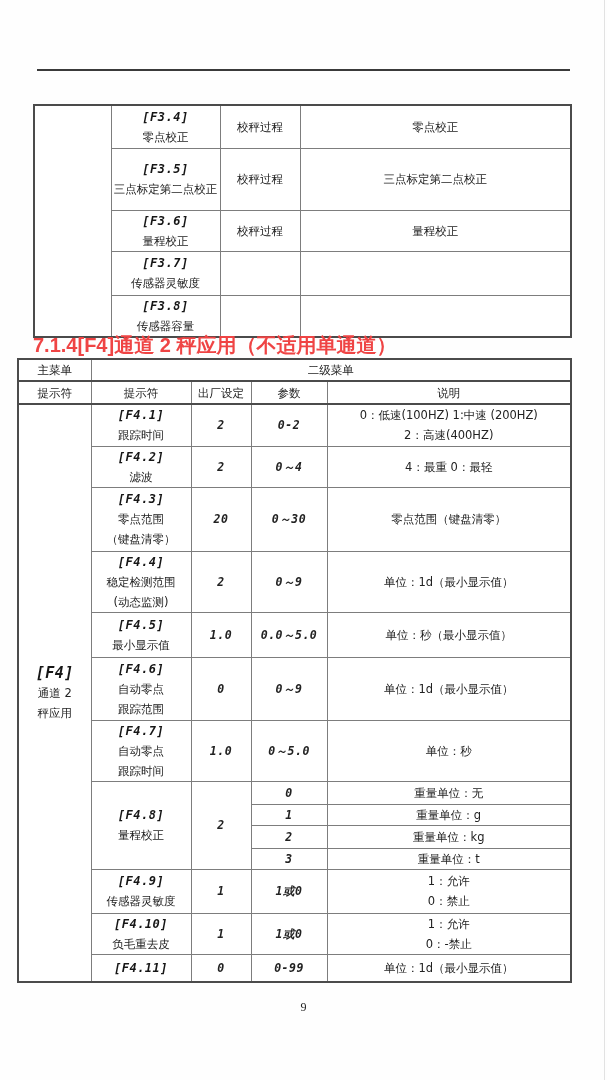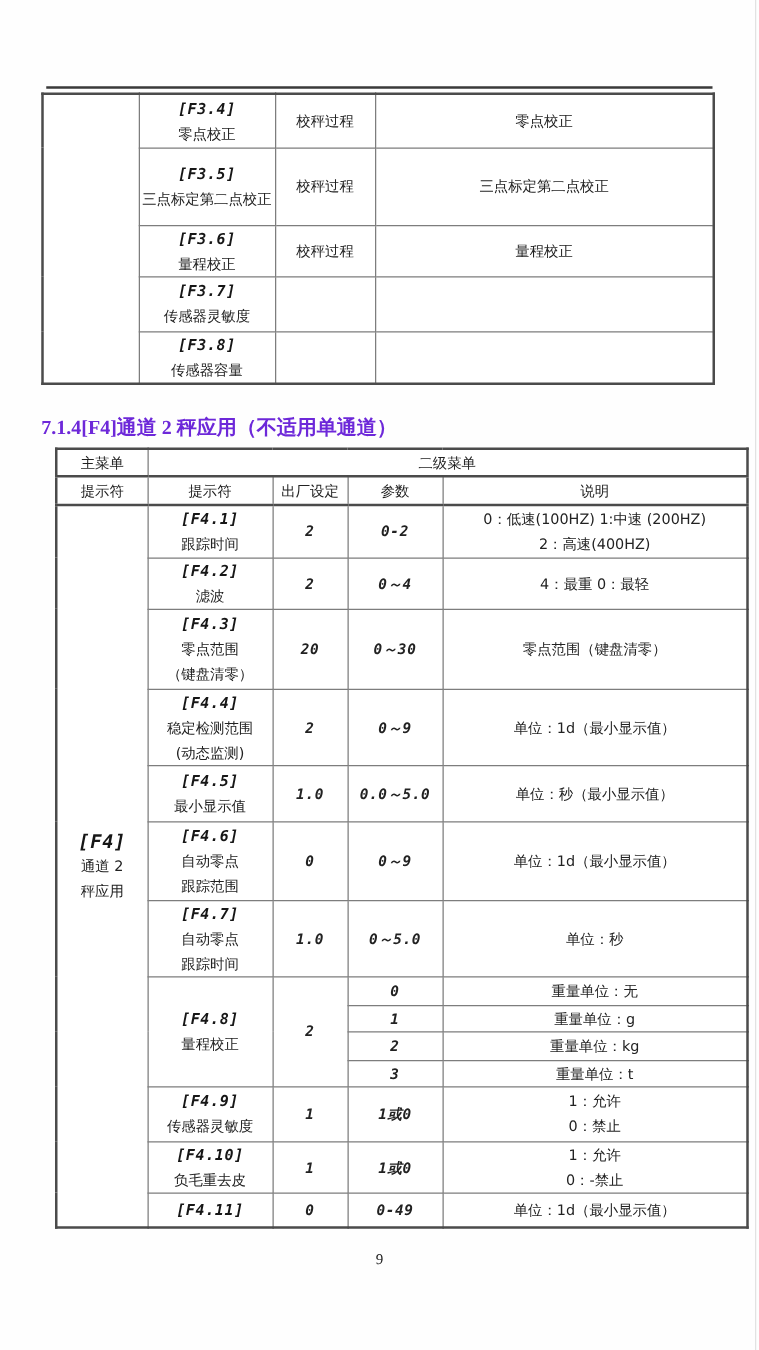"[F3.4]" .t1 { top: 74px -> 104px }
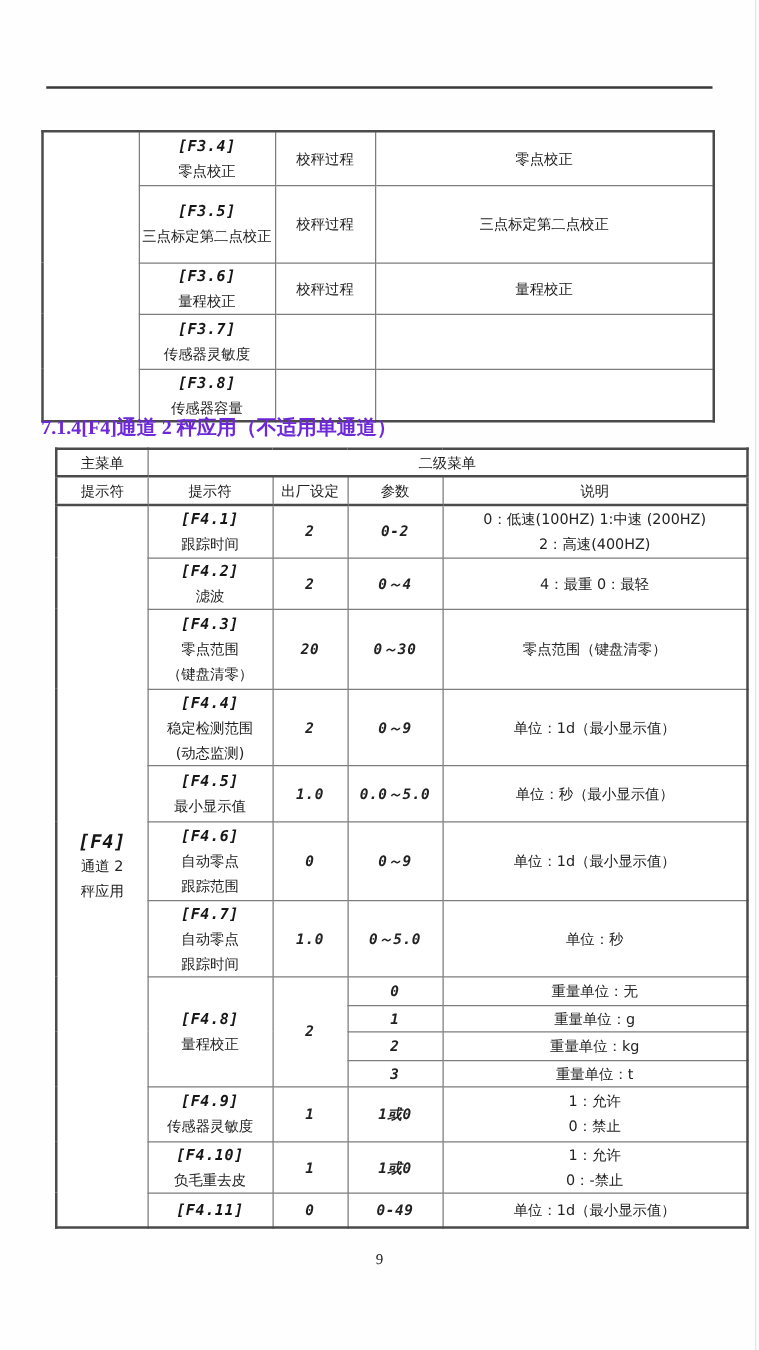"7.1.4[F4]通道 2 秤应用（不适用单通道）" .heading { color: #6d28d9 -> #ef4444; font-family: Liberation Serif, serif -> Liberation Sans, sans-serif; font-size: 16px -> 20px }
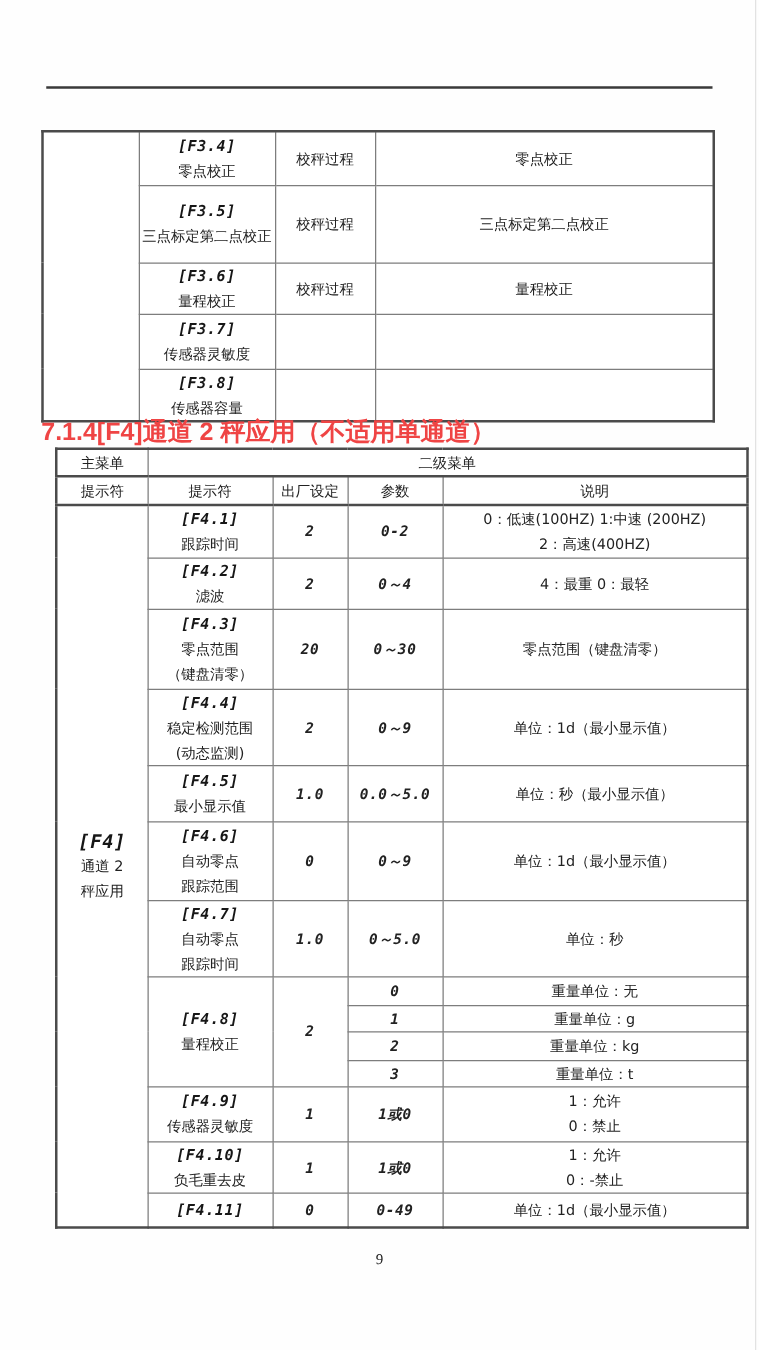"主菜单" .t2 { left: 44px -> 17px }
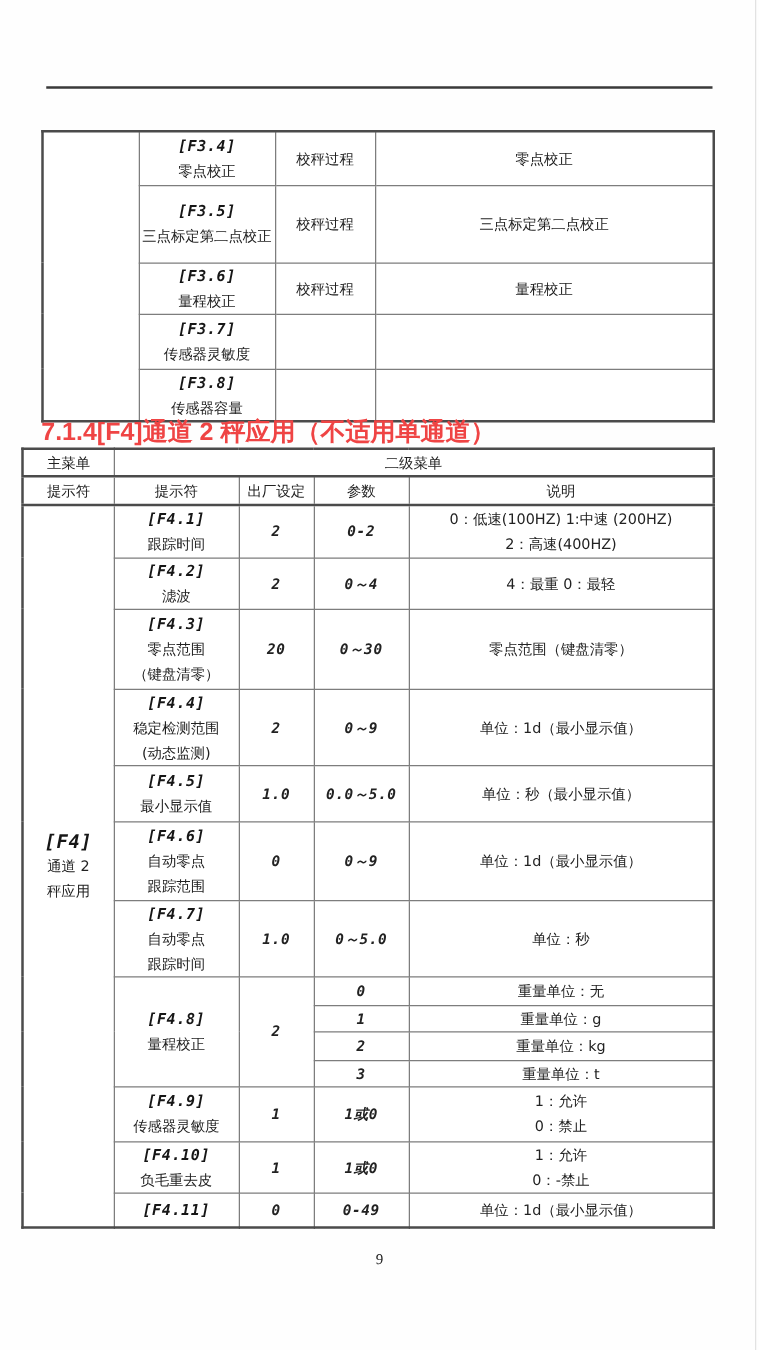"0-49" td.lcd { text: 0-49 -> 0-99 }
